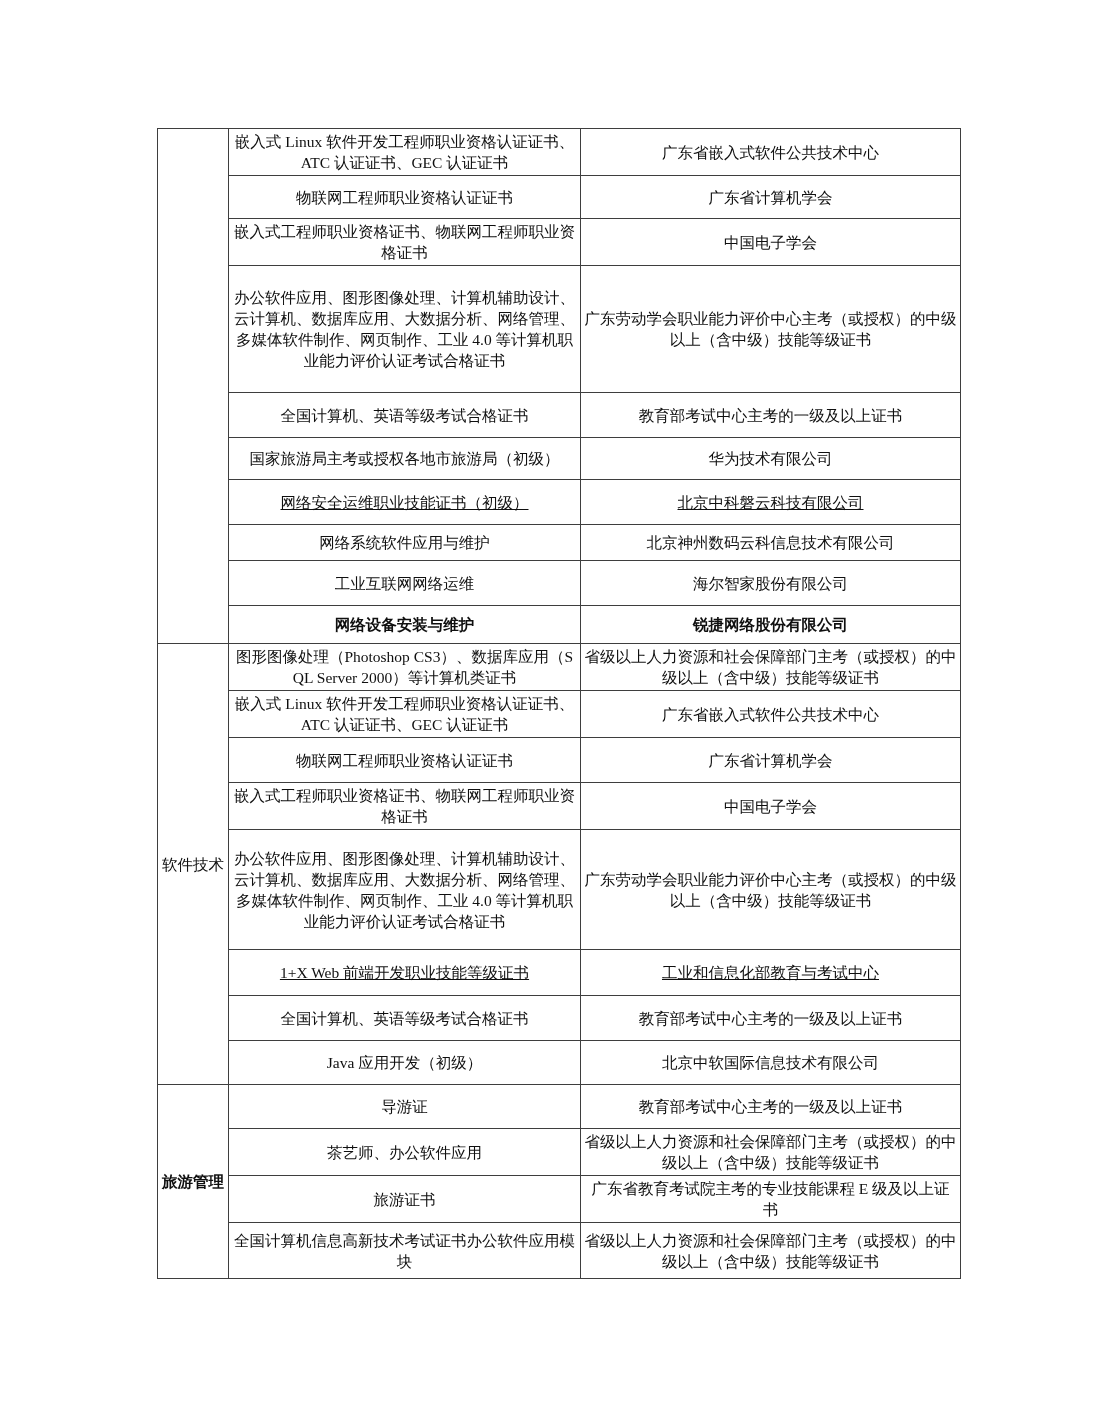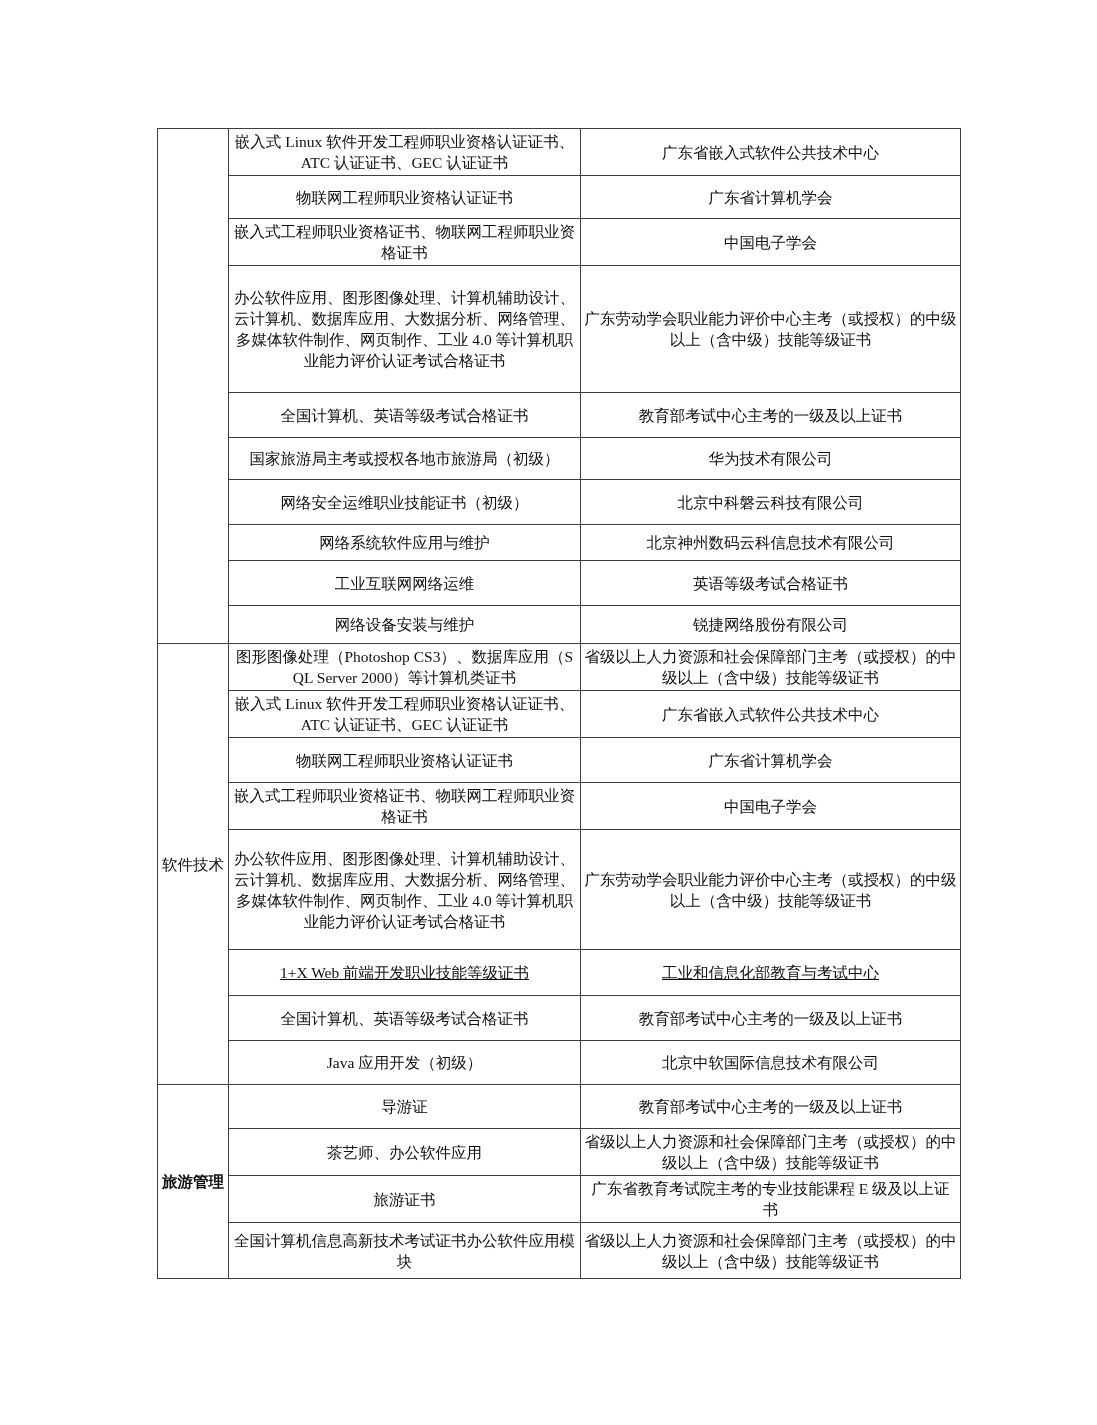"网络安全运维职业技能证书（初级）" tr { text-decoration: none -> underline }
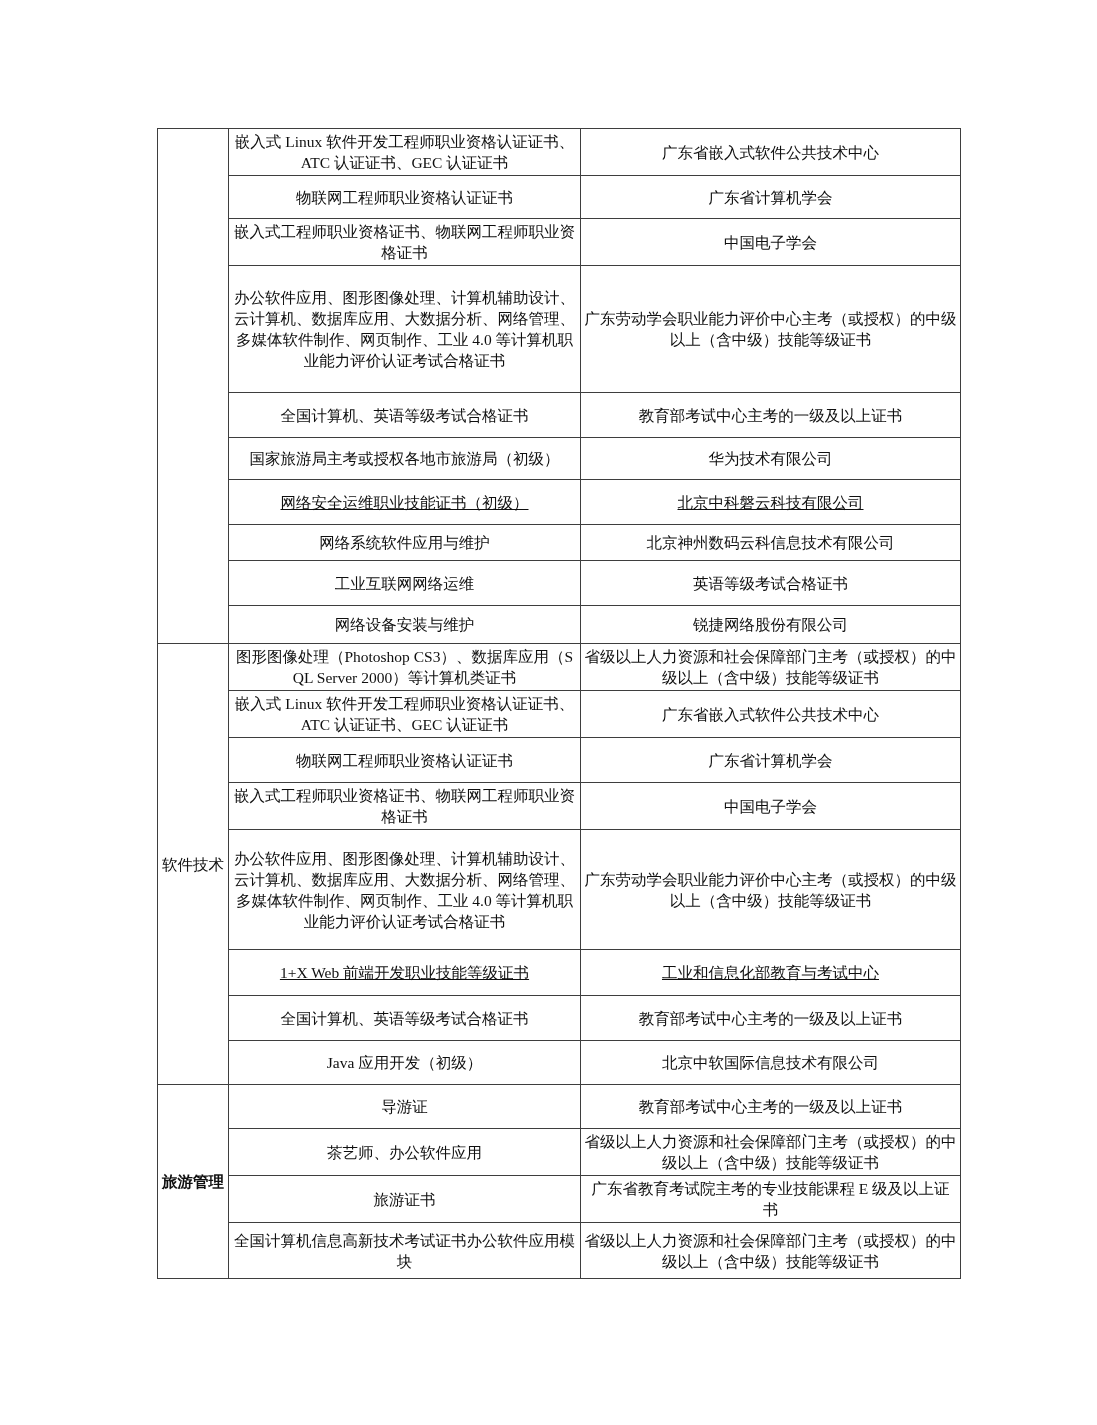"英语等级考试合格证书" td.auth-cell { text: 英语等级考试合格证书 -> 海尔智家股份有限公司 }
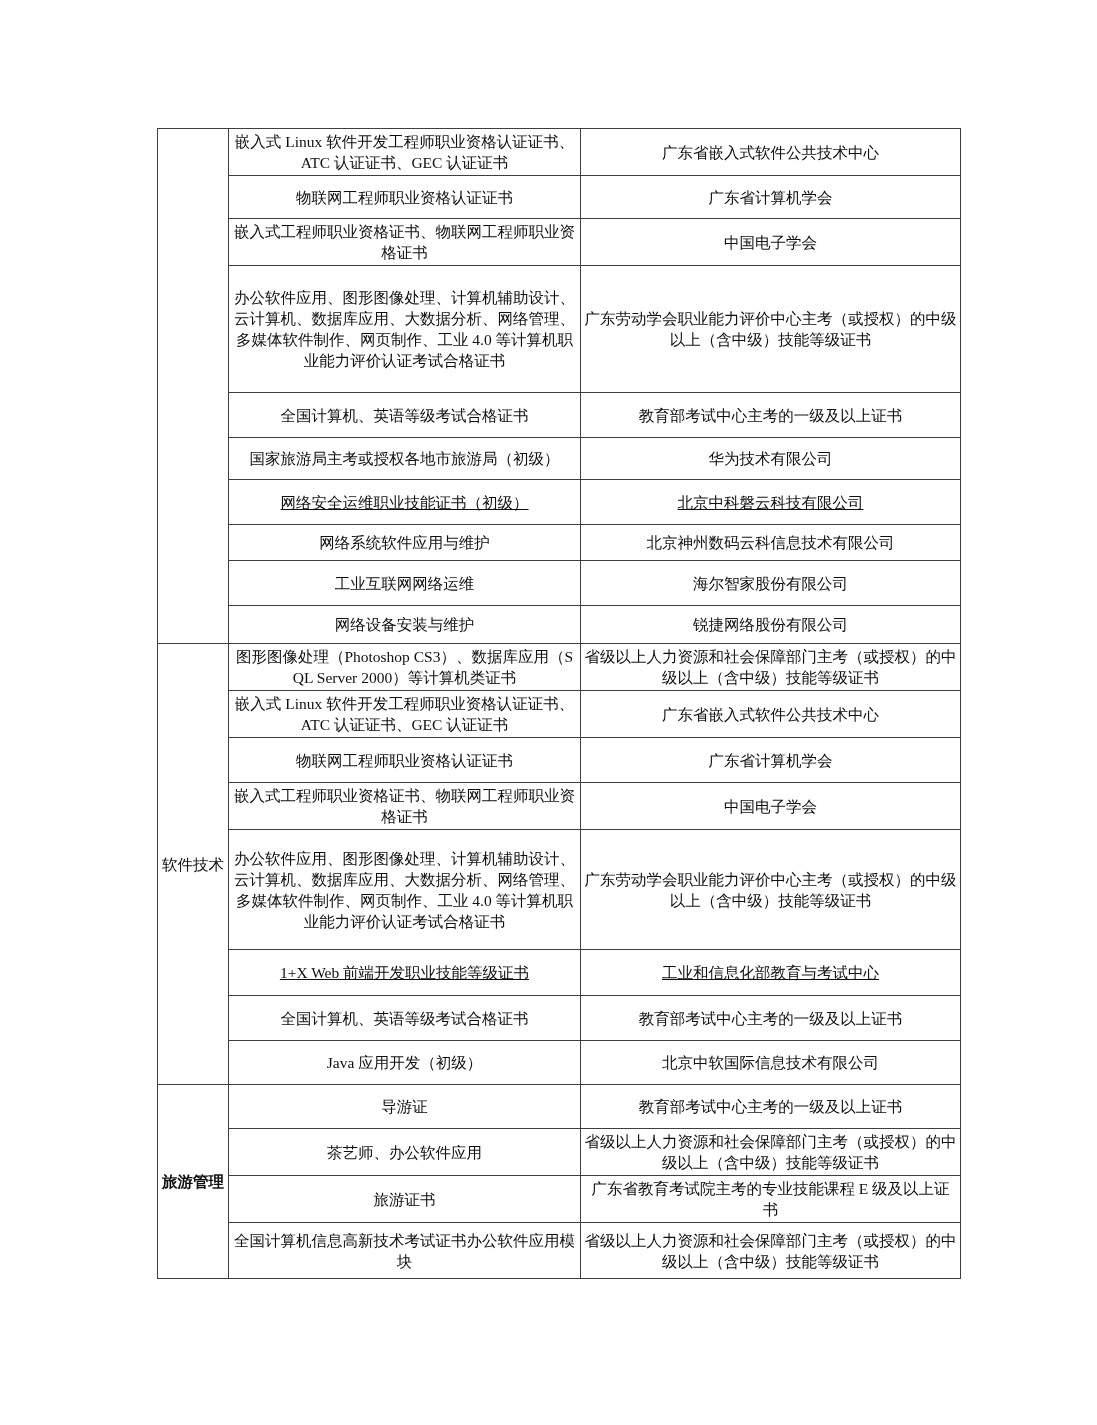"网络设备安装与维护" tr { font-weight: none -> bold }
